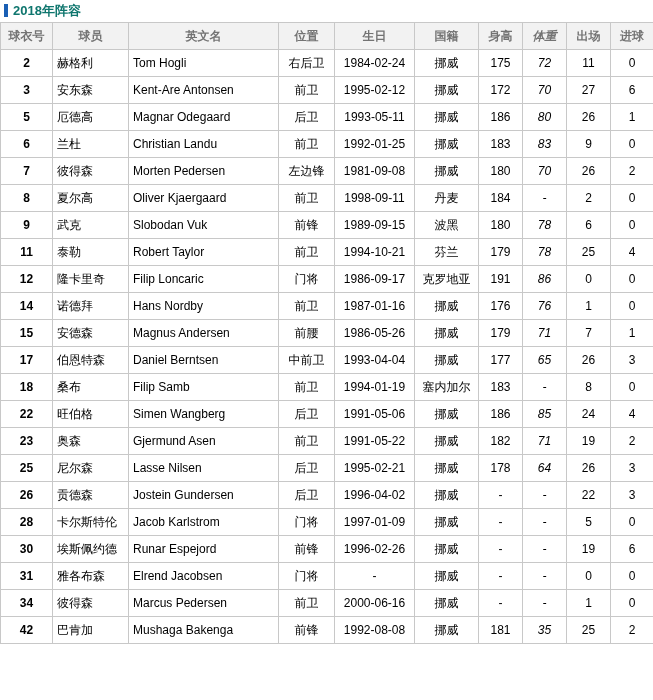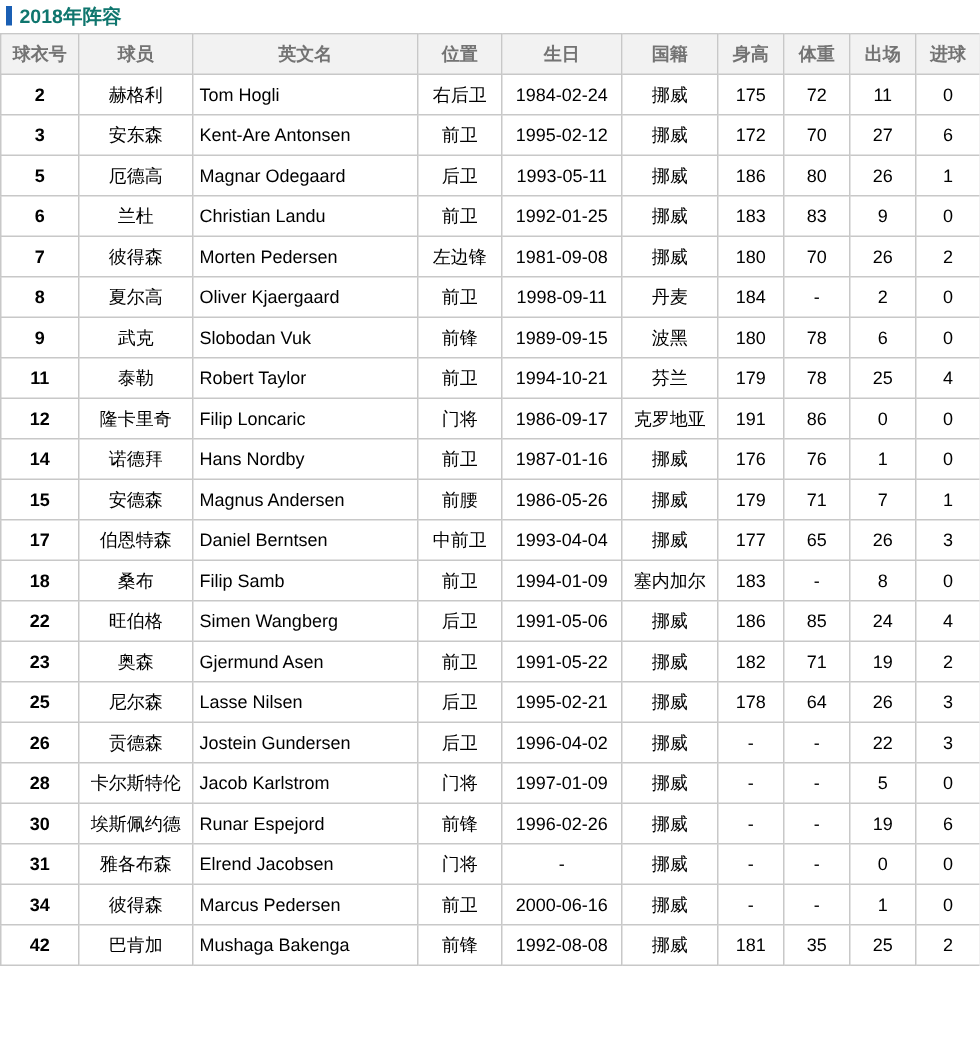"体重" .c-wgt { font-style: none -> italic }
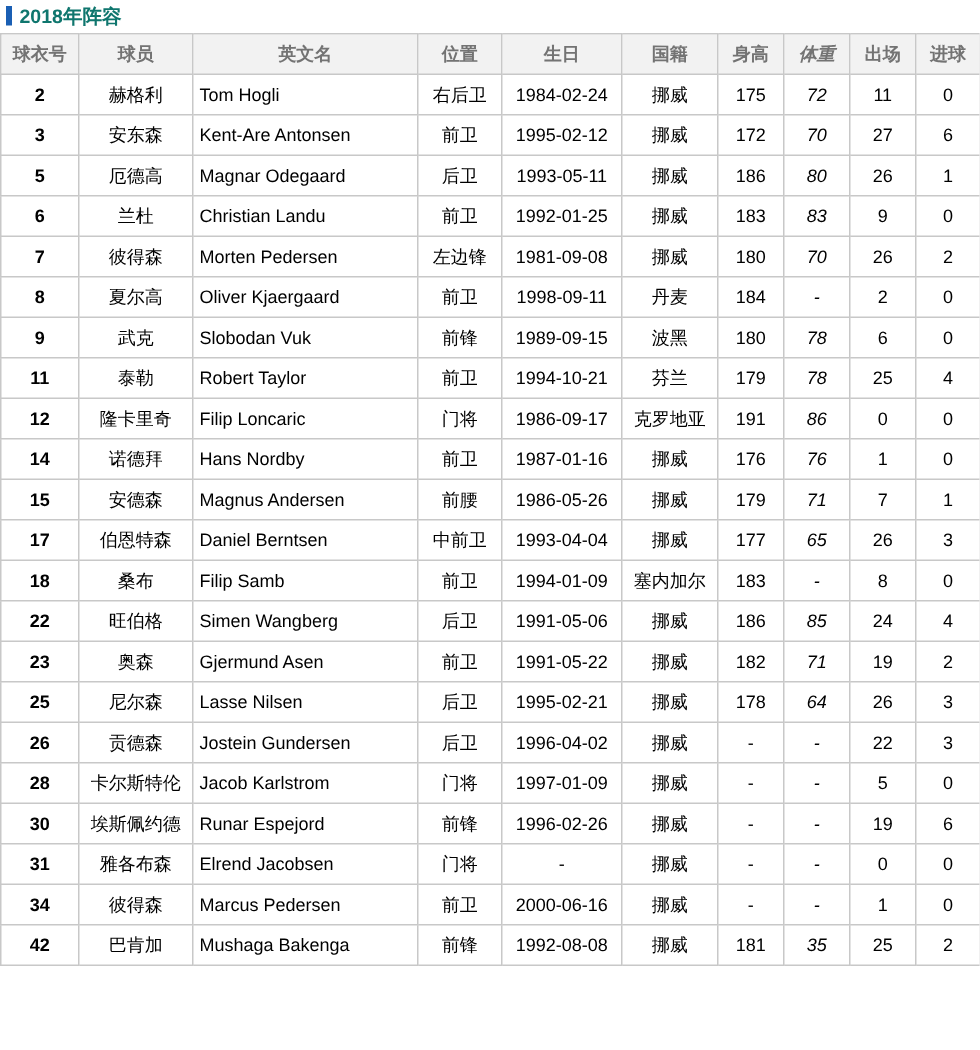"赫格利" .c-name { text-align: center -> left }
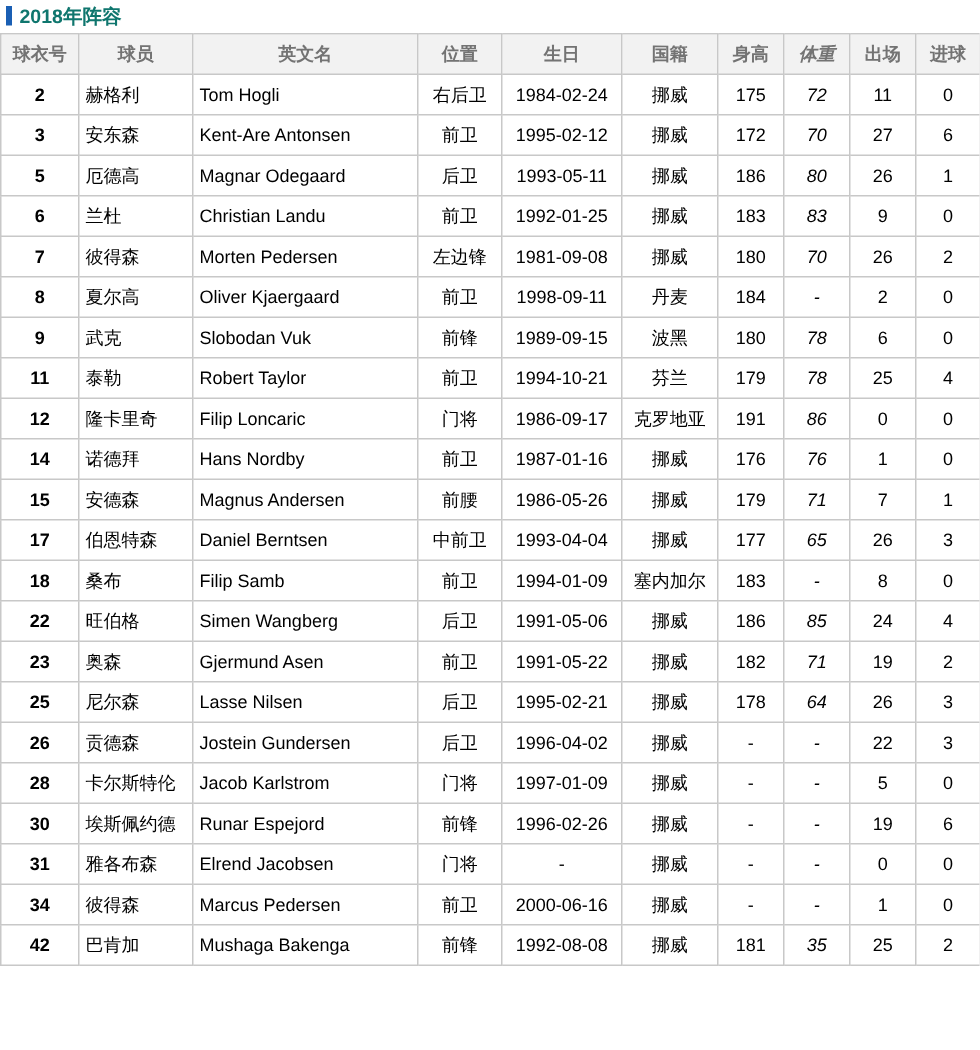"1994-01-09" td.c-birth { text: 1994-01-09 -> 1994-01-19 }
